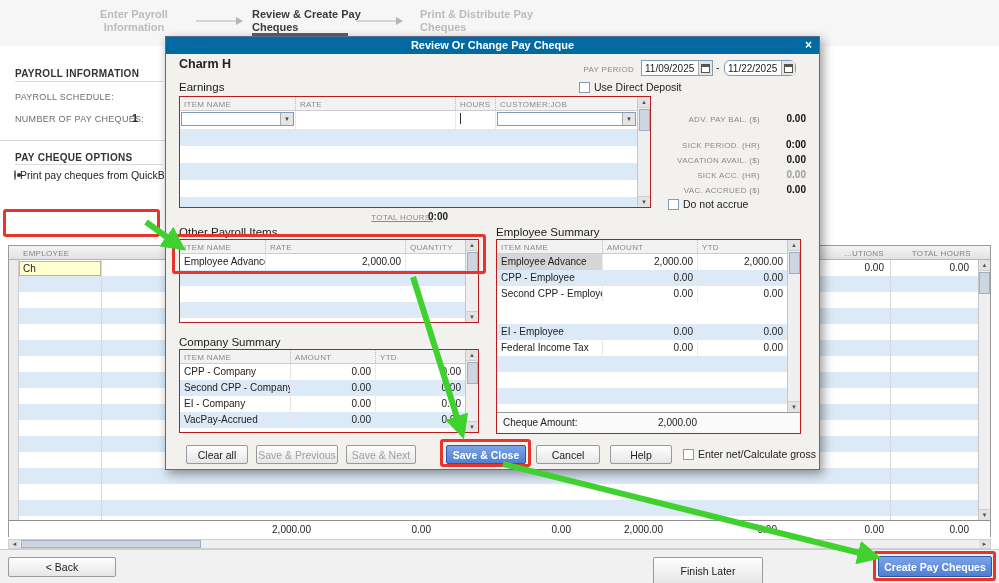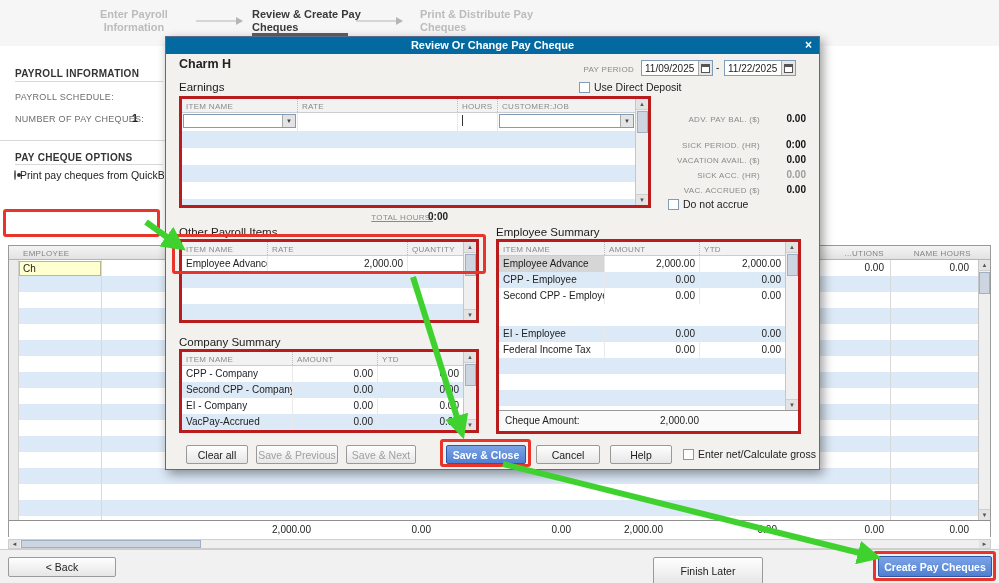"11/22/2025" div.datefield { border-radius: none -> 6px }
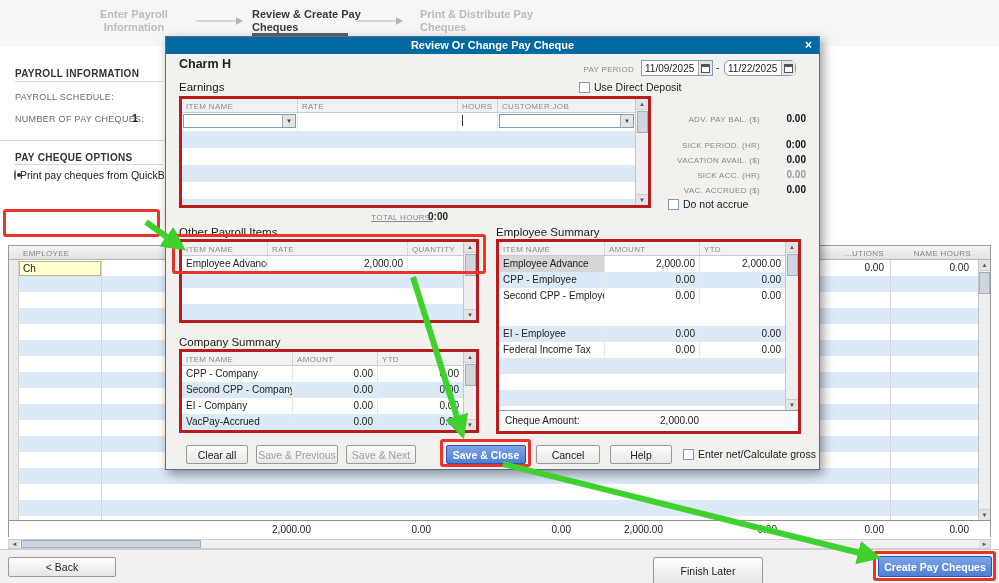"ITEM NAME" .grid { border: 3px solid #b91c1c -> 1px solid #b91c1c }
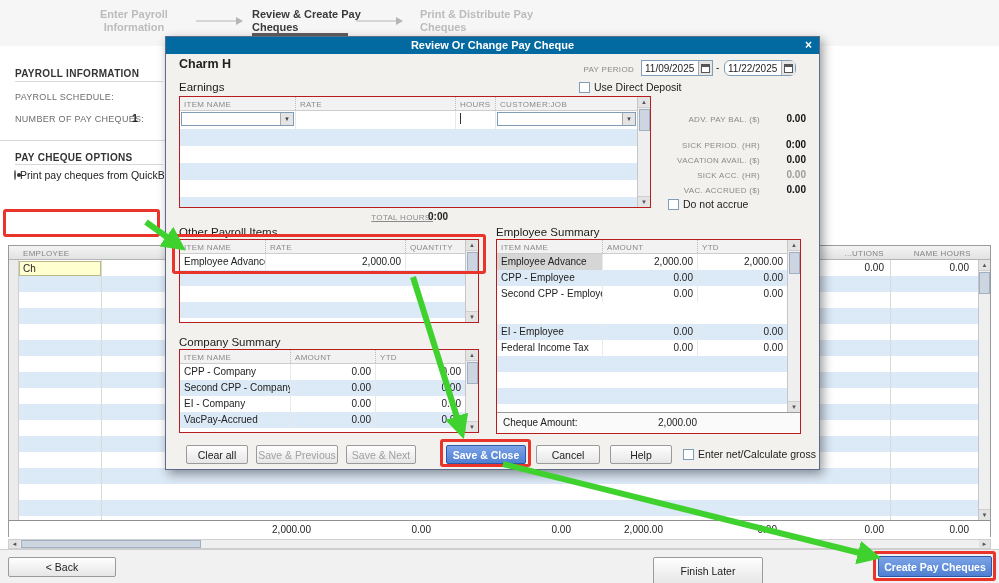"NAME HOURS" span.emp-colhead { text: NAME -> TOTAL }
